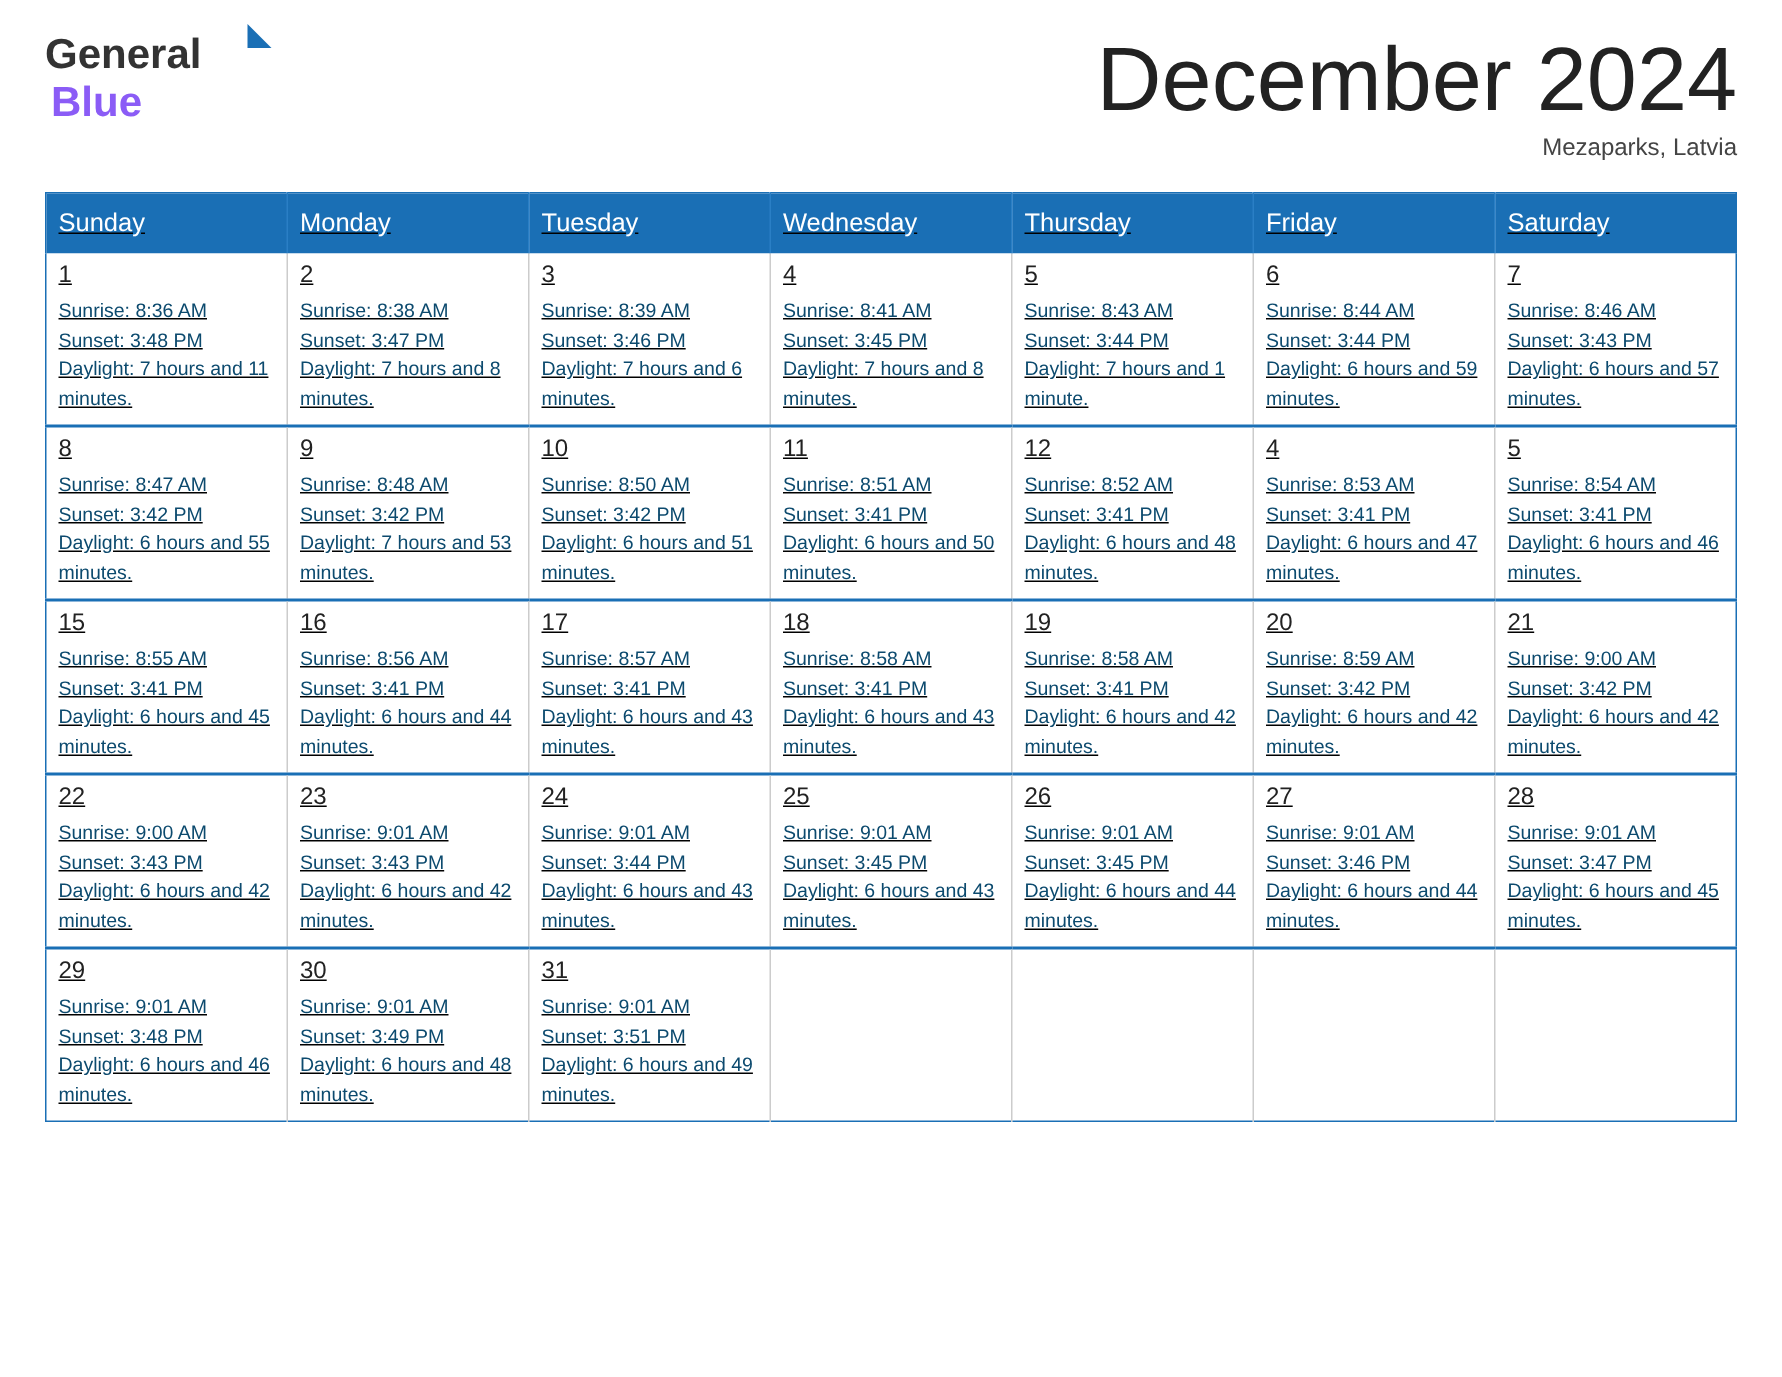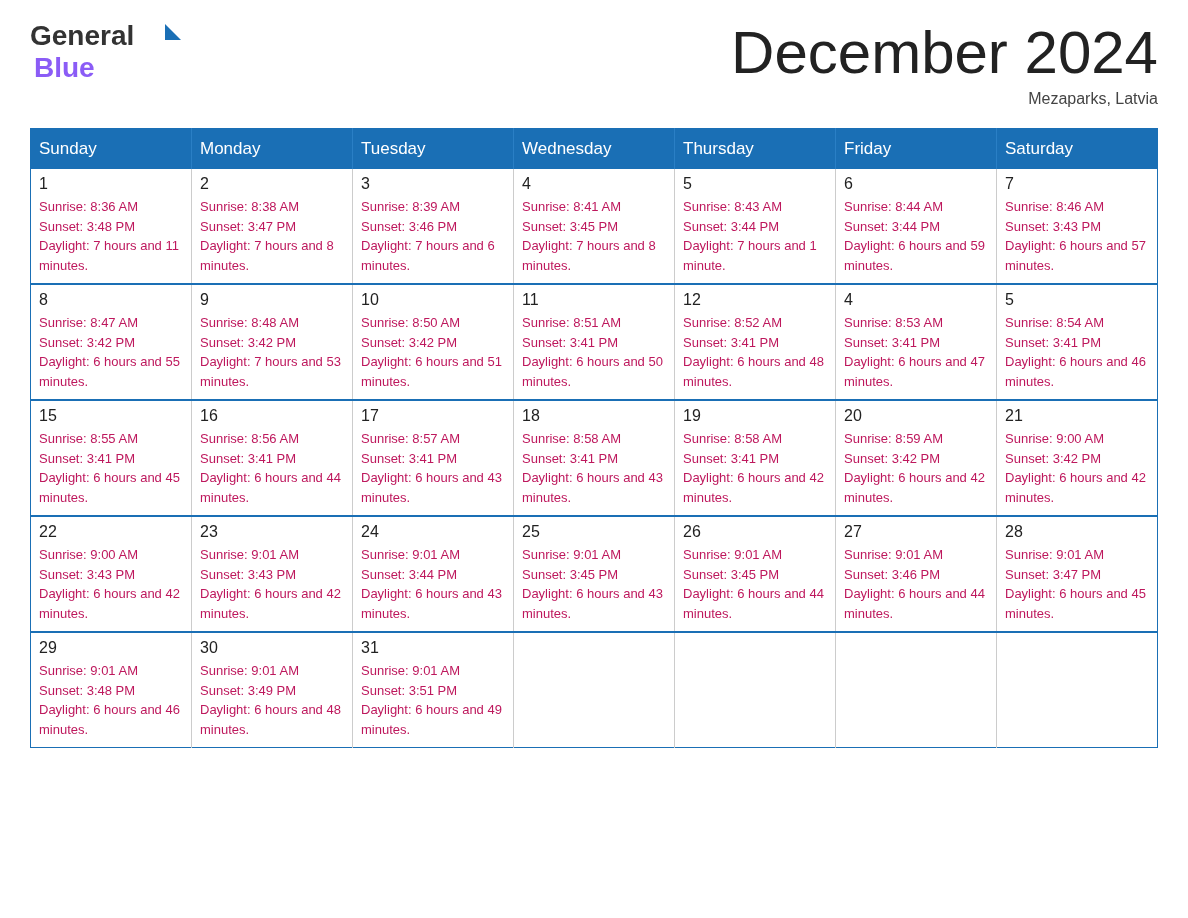"General" .logo-line1 { align-items: center -> none }
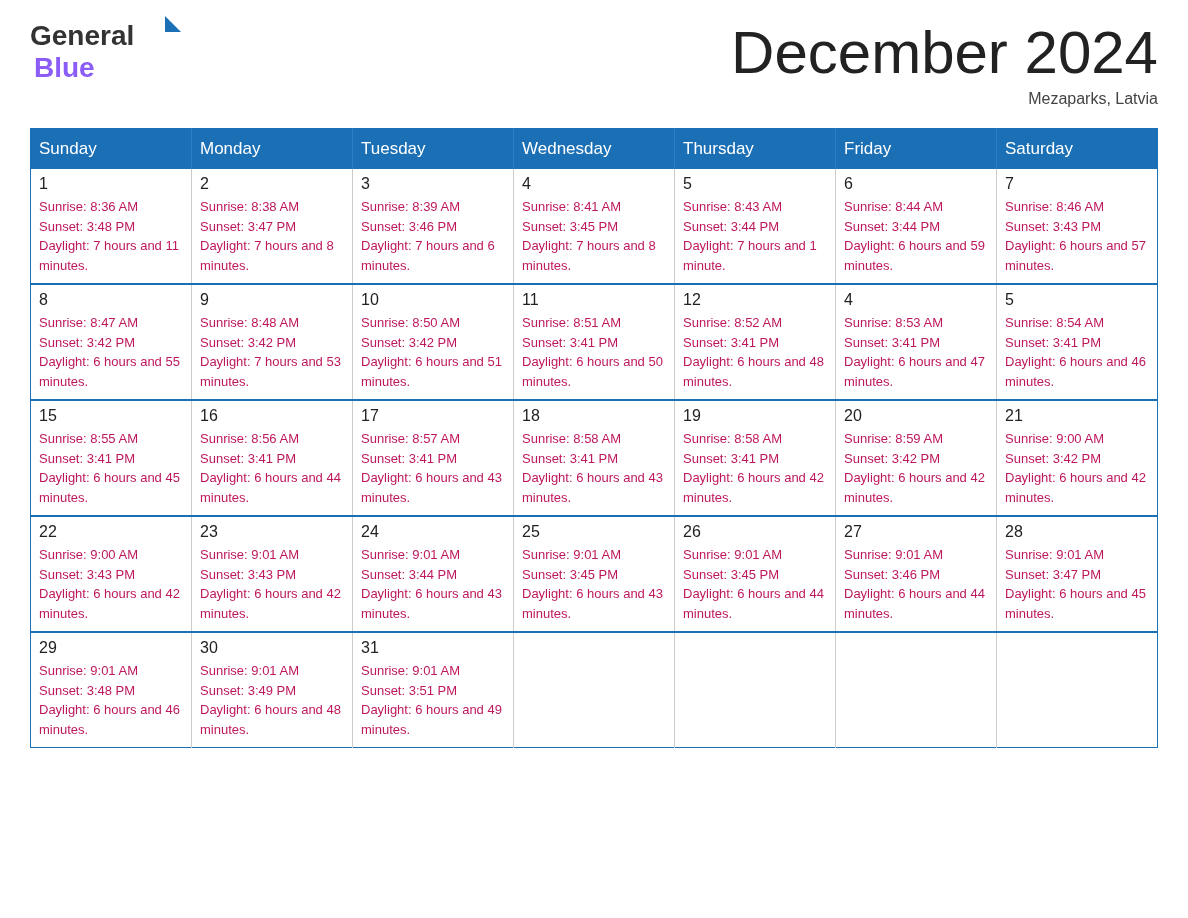"Sunday" .calendar { text-decoration: none -> underline }
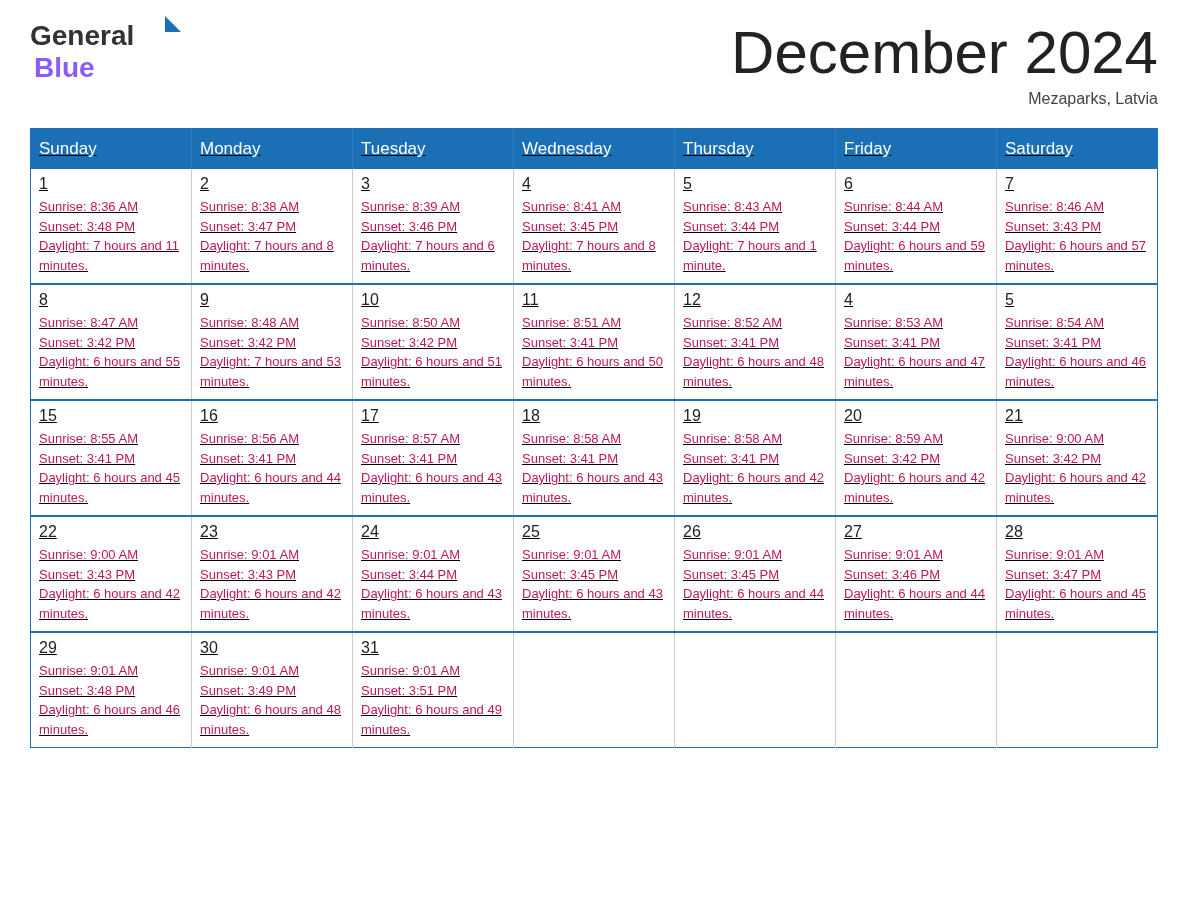"Sunrise: 8:36 AM" .day-info { color: #be185d -> #0c4a6e }
